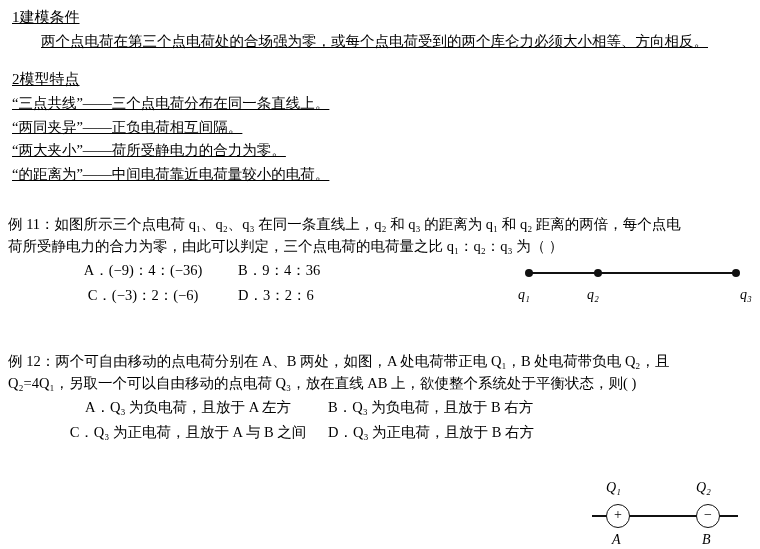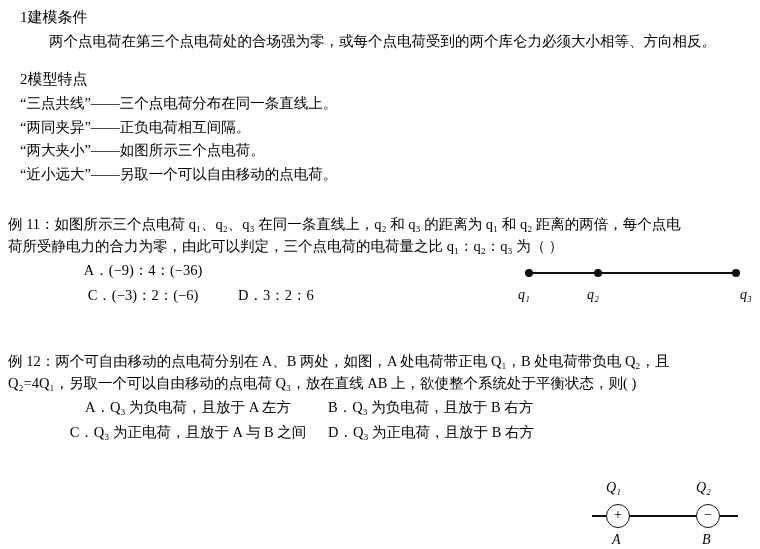"1建模条件" .line { padding-left: 20px -> 12px; text-decoration: none -> underline }
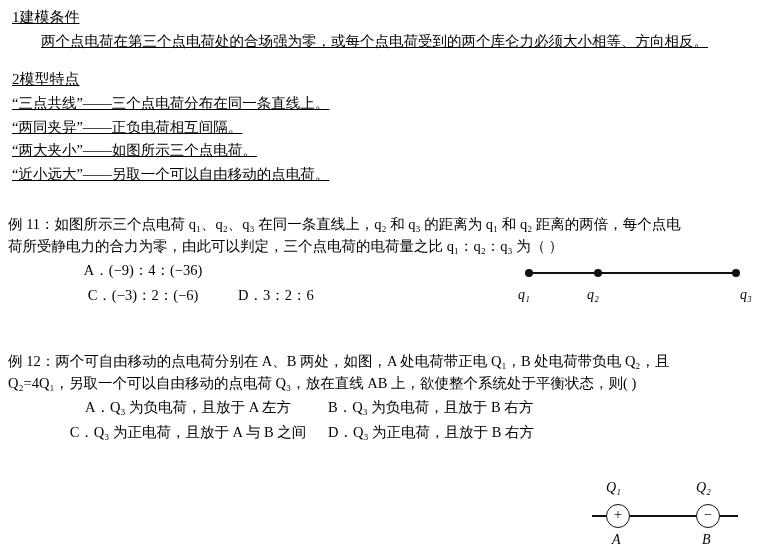"“两大夹小”——如图所示三个点电荷。" div.line { text: 如图所示三个点电荷 -> 荷所受静电力的合力为零 }
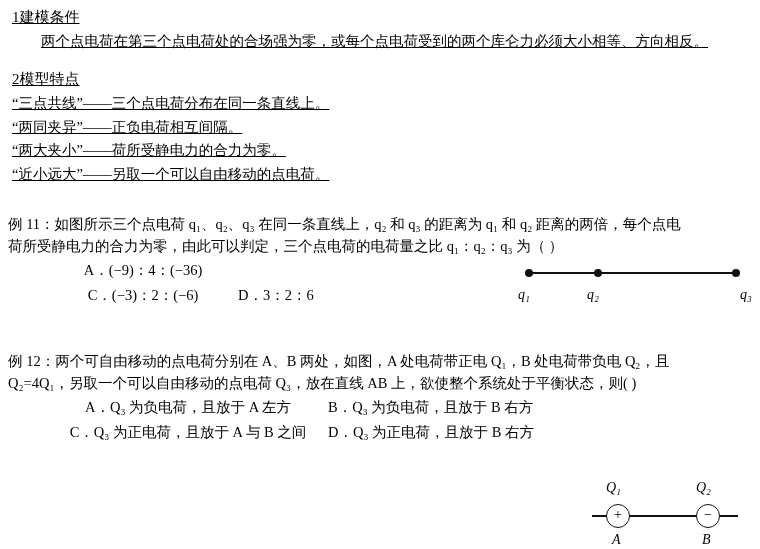"“近小远大”——另取一个可以自由移动的点电荷。" div.line { text: 近小远大”——另取一个可以自由移动的点 -> 的距离为”——中间电荷靠近电荷量较小的 }
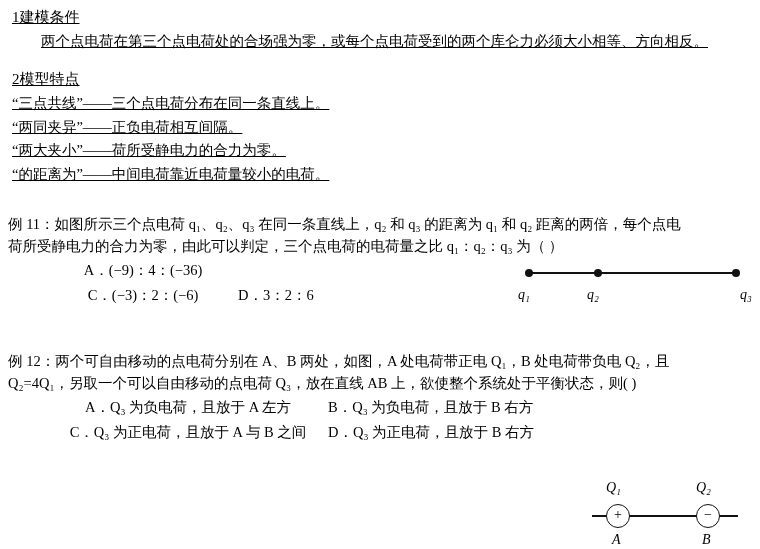"B．9：4：36" span.opt { html: none -> <span>B．9：4：36</span> }
